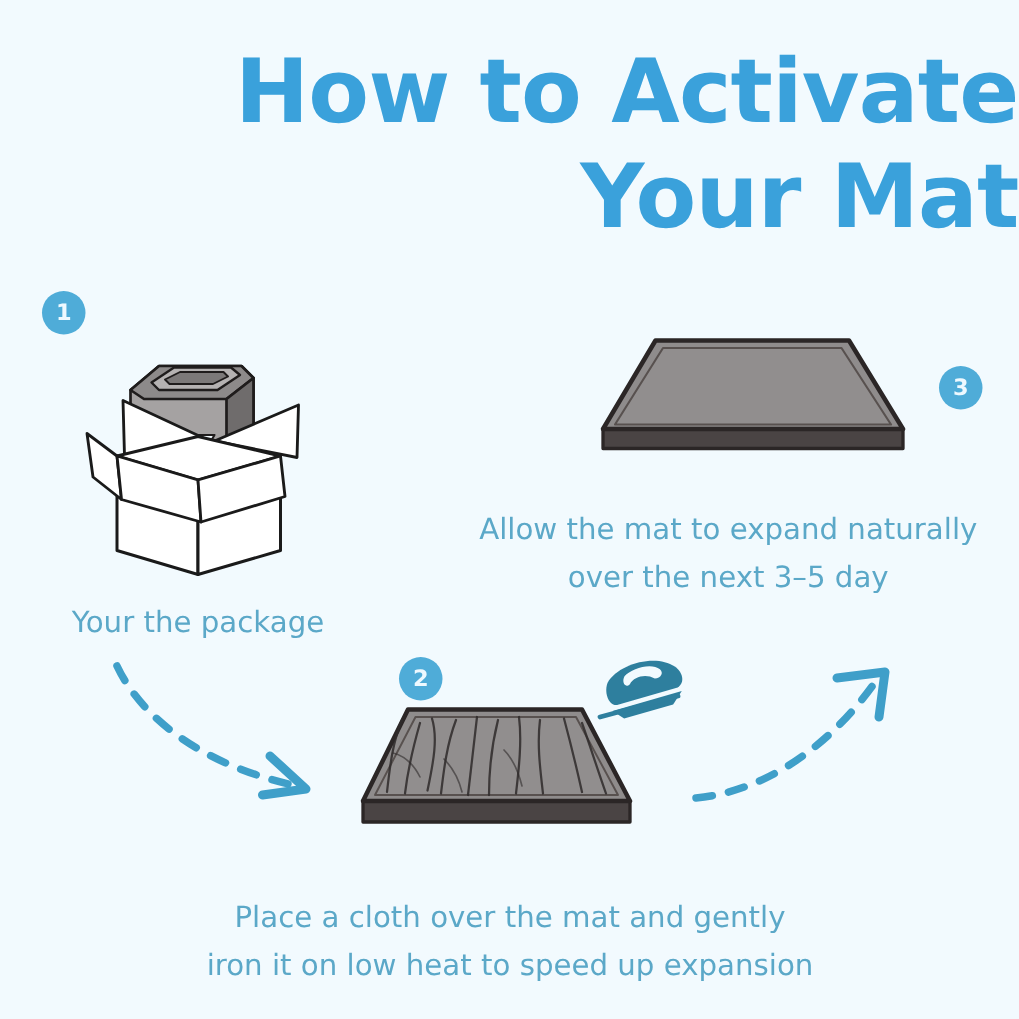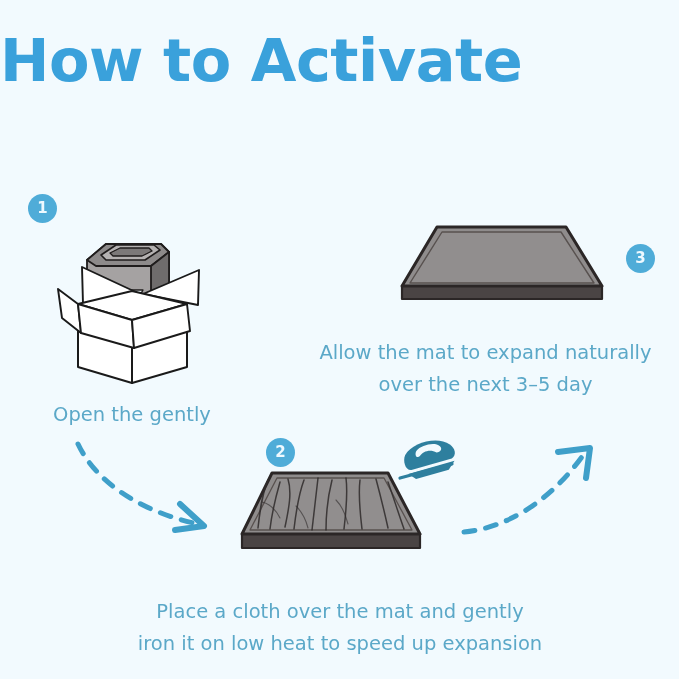"How to Activate" .title-block { text-align: left -> right }
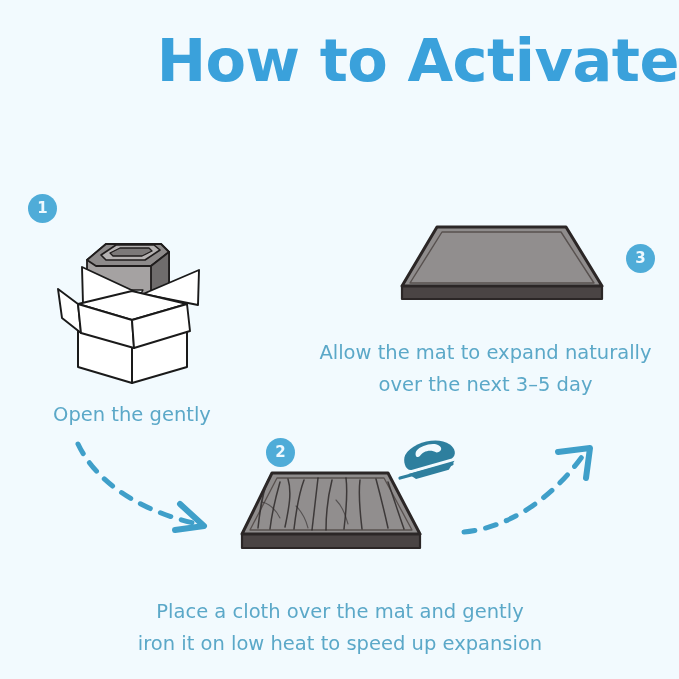"Your Mat" span.title-line { html: none -> <span>Your Mat</span> }
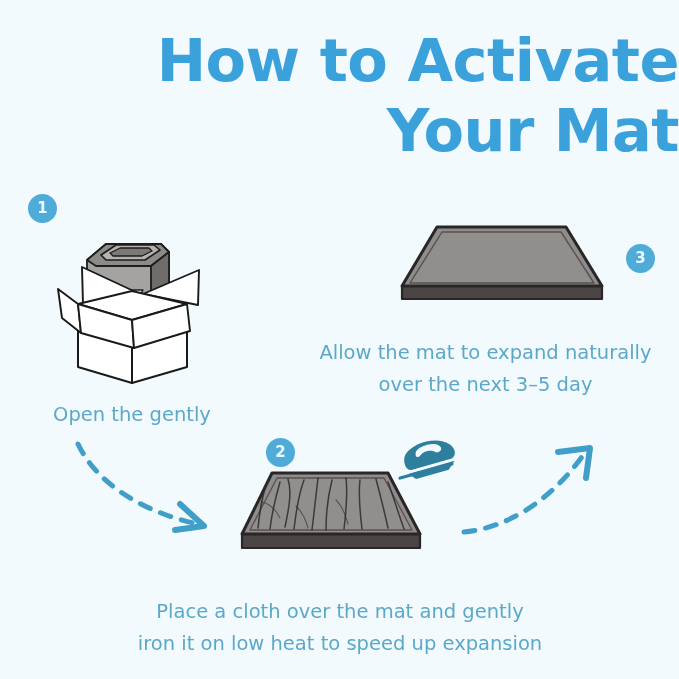"Open the gently" div.caption { text: Open the gently -> Your the package }
